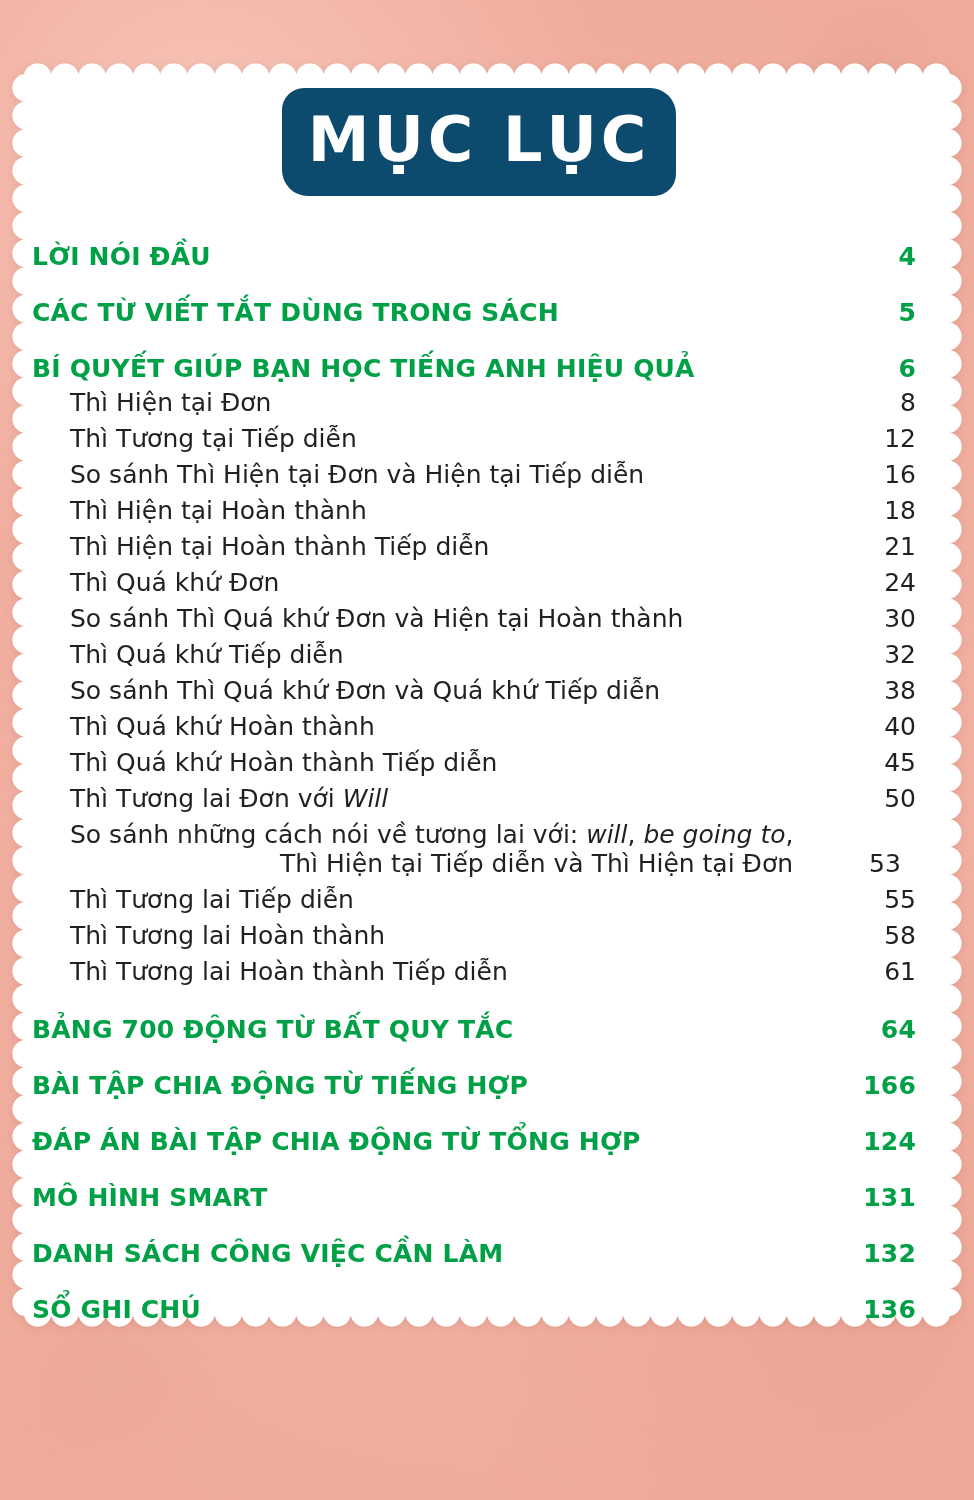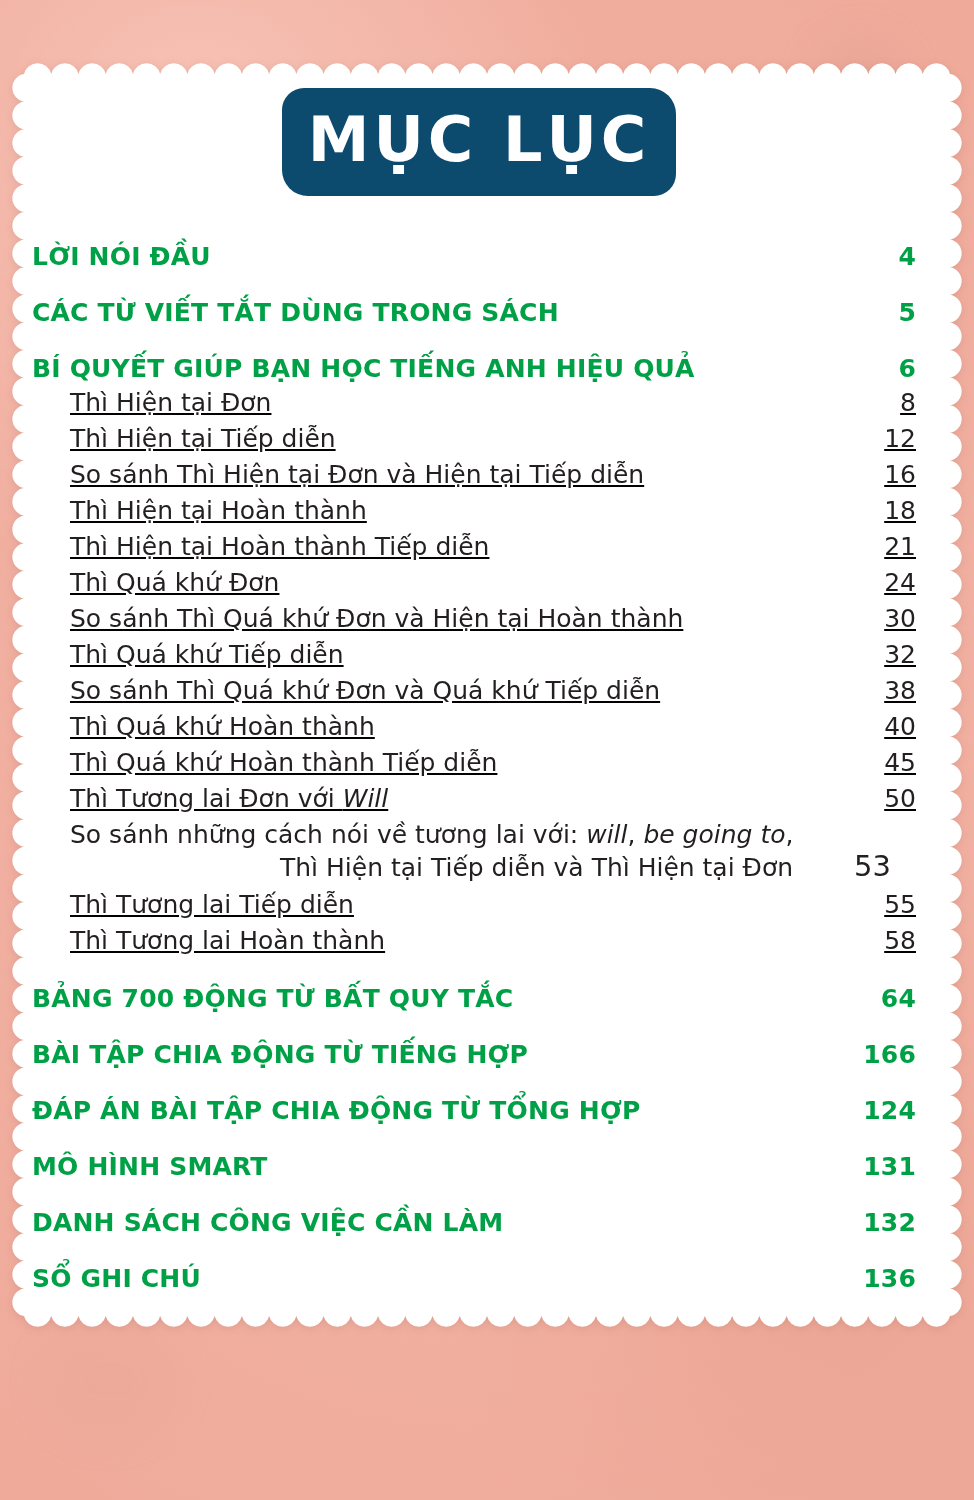"Thì Hiện tại Đơn" .row.sub { text-decoration: underline -> none }
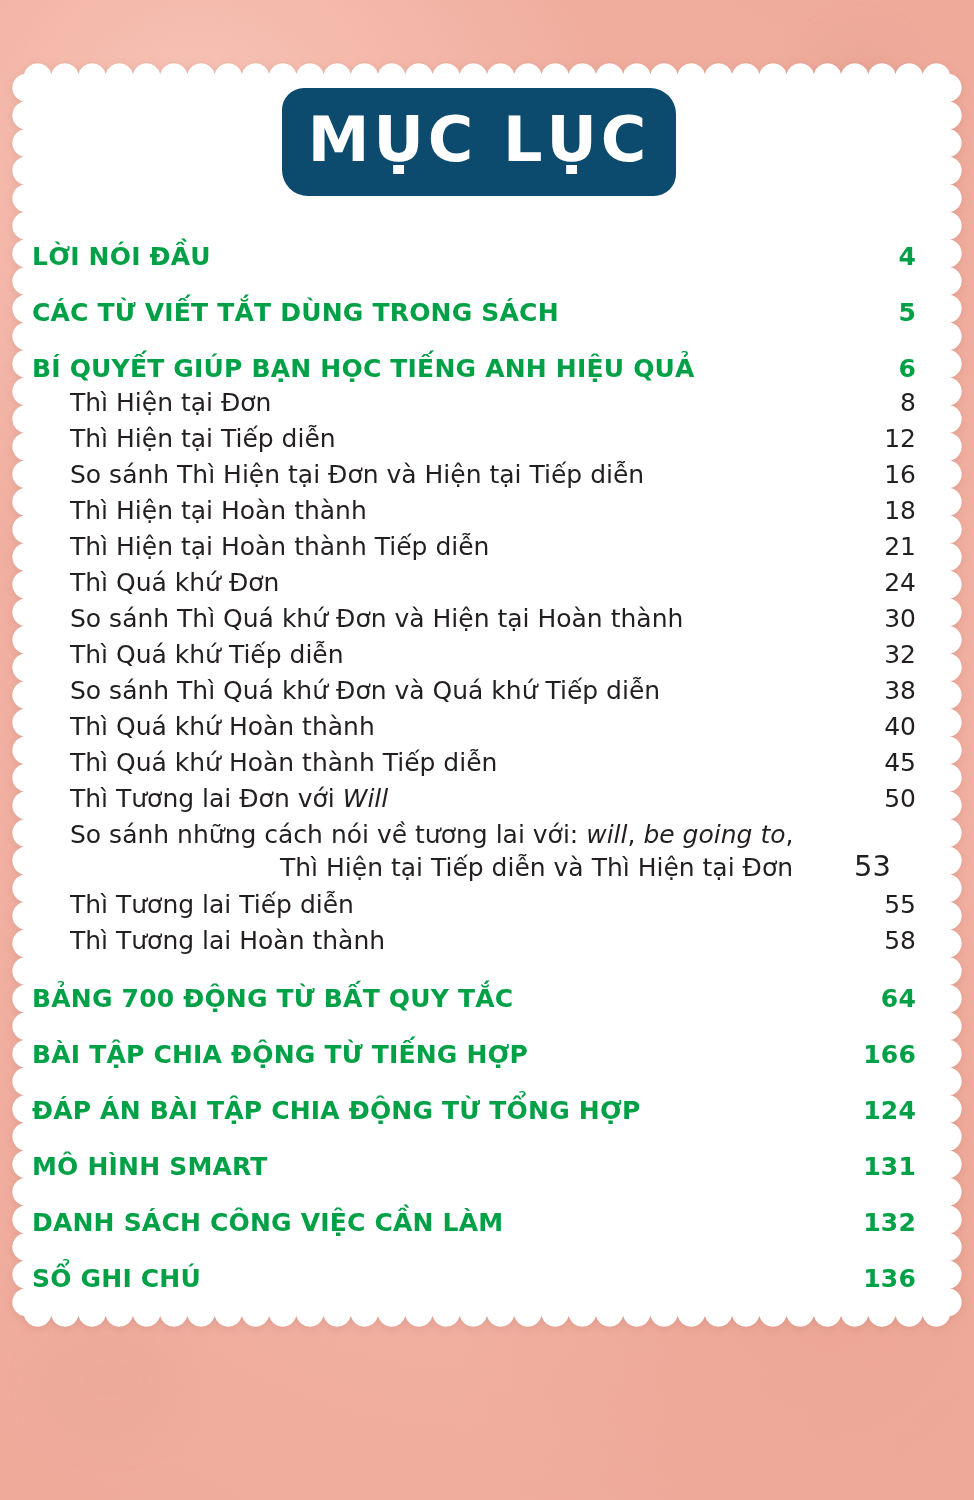"Thì Hiện tại Tiếp diễn" div.label { text: Hiện -> Tương }
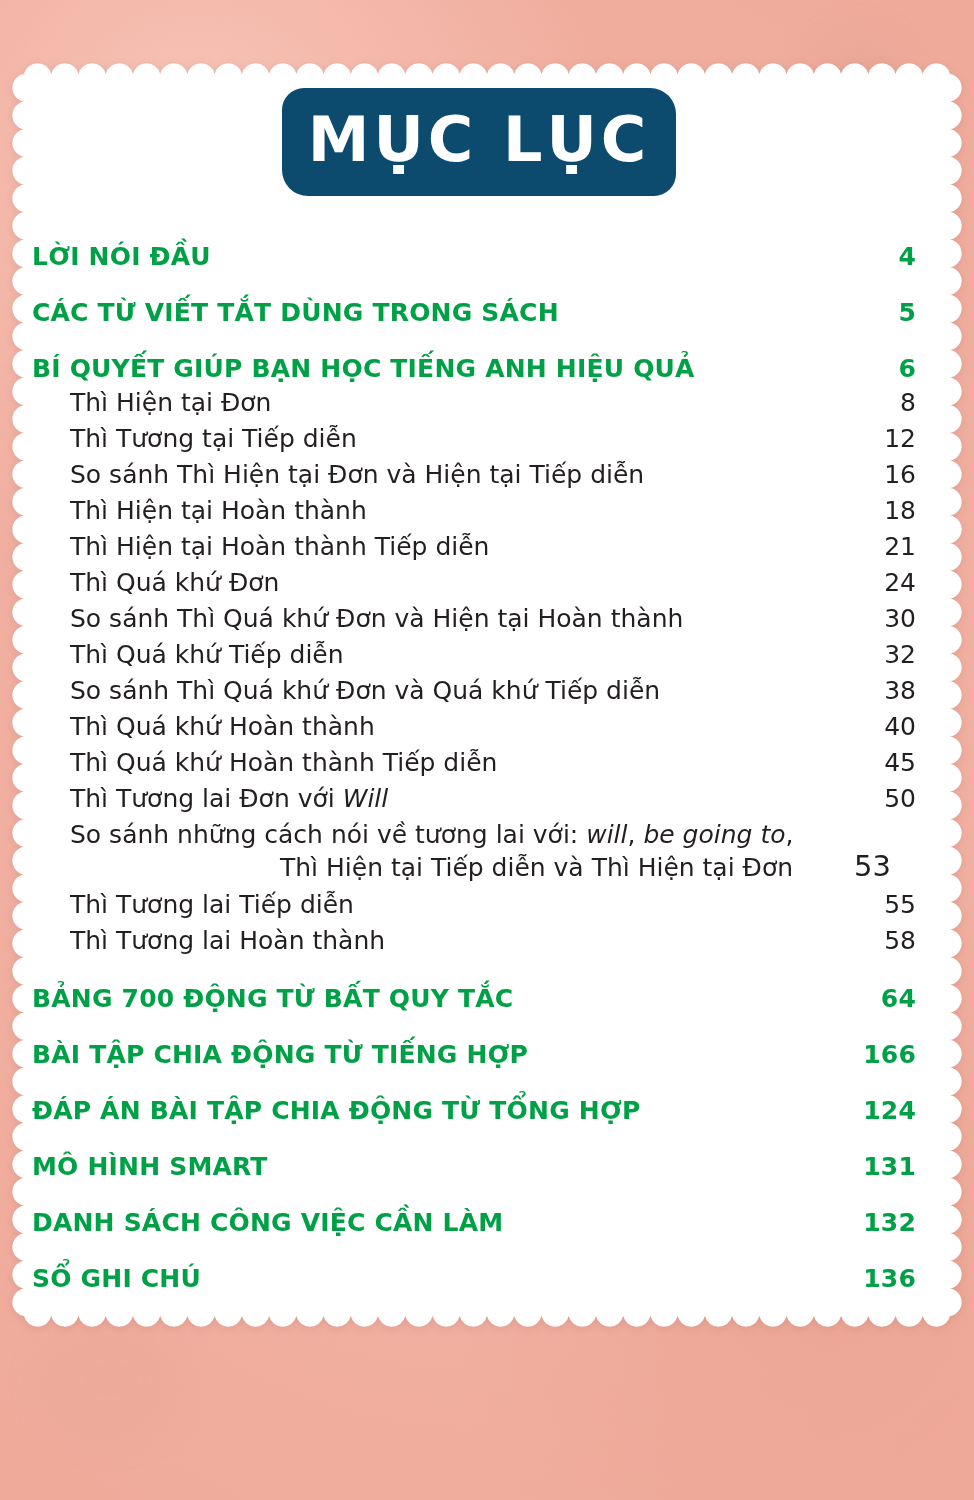"53" .row.wrap .page { font-size: 29px -> 25px; text-align: left -> center }
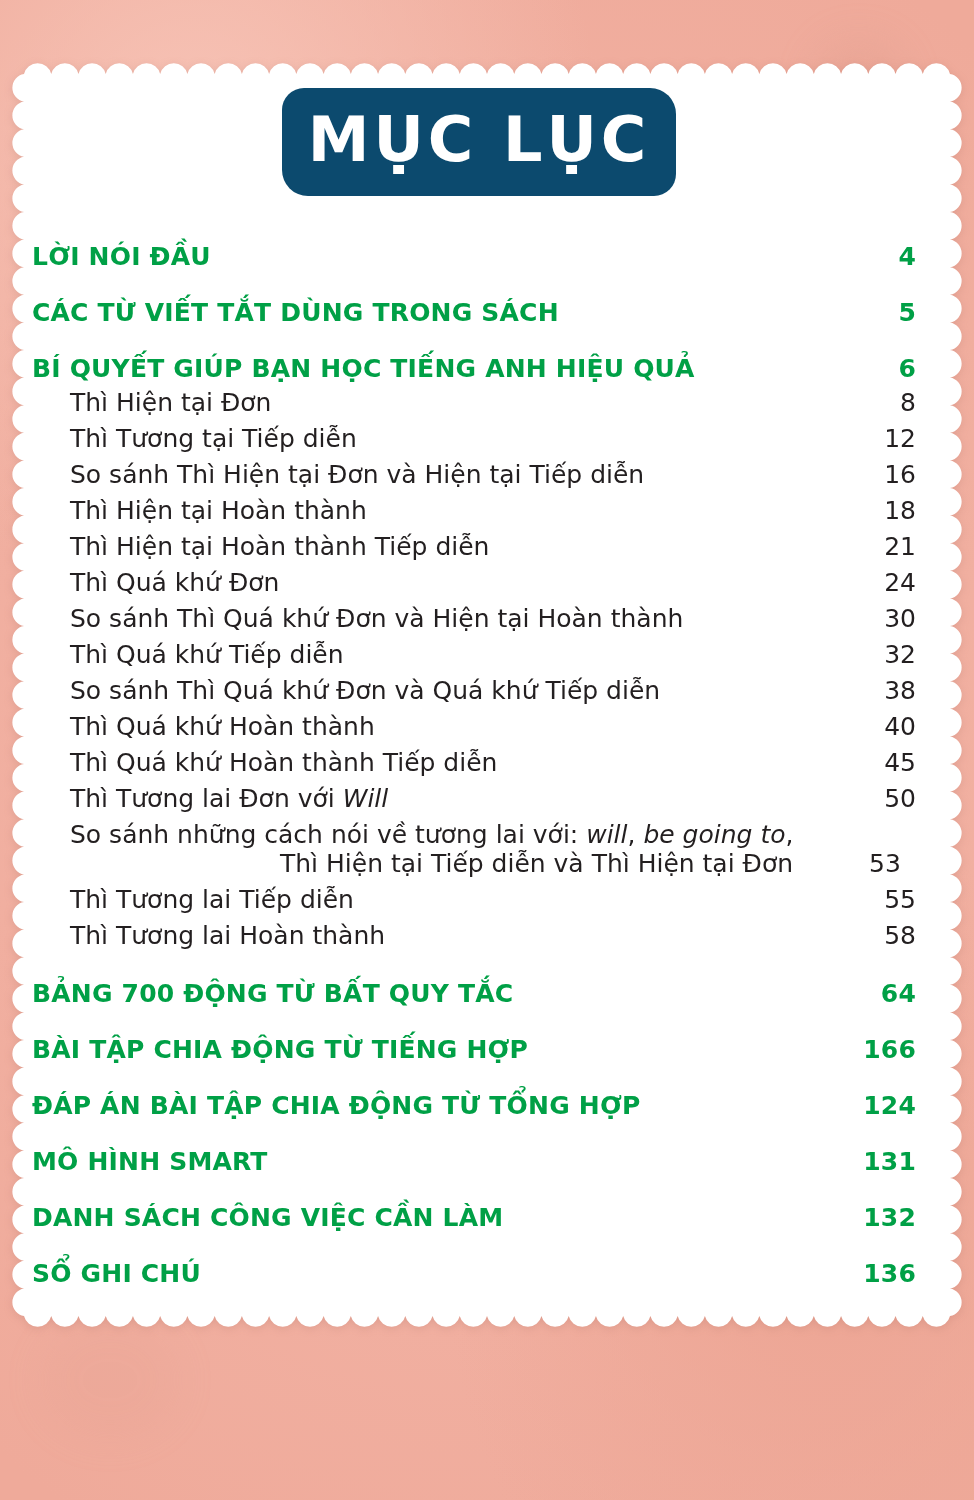"Thì Tương lai Hoàn thành Tiếp" div.row { html: none -> <div> <div>Thì Tương lai Hoàn thành Tiếp diễn</div> <div>61</div> </div> }
